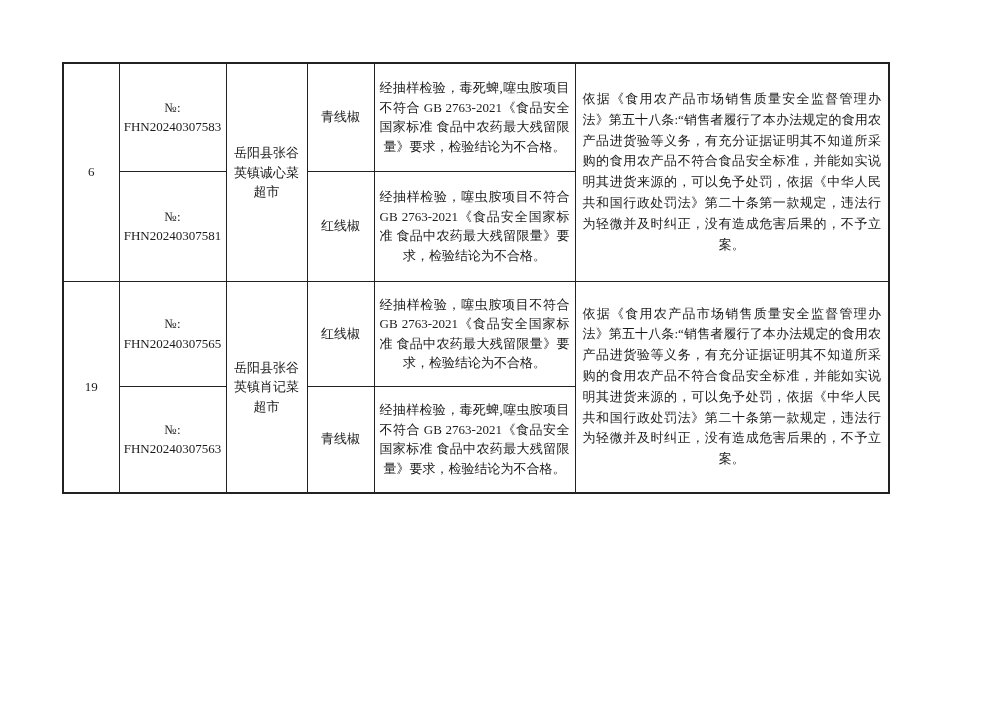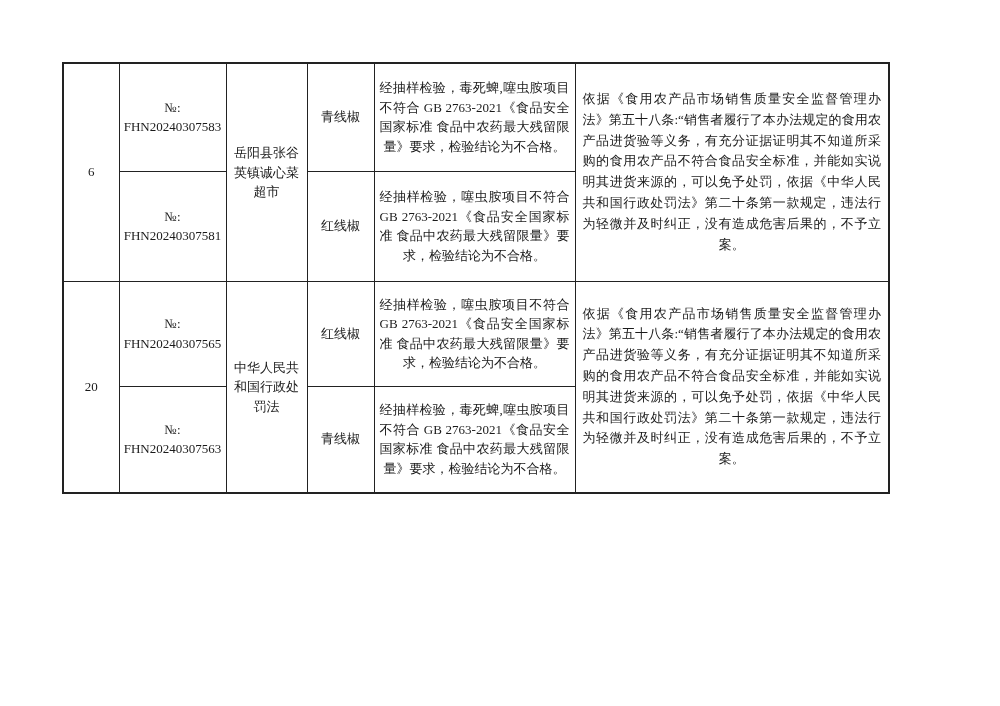"中华人民共和国行政处罚法" div.store-inner { text: 中华人民共和国行政处罚法 -> 岳阳县张谷英镇肖记菜超市 }
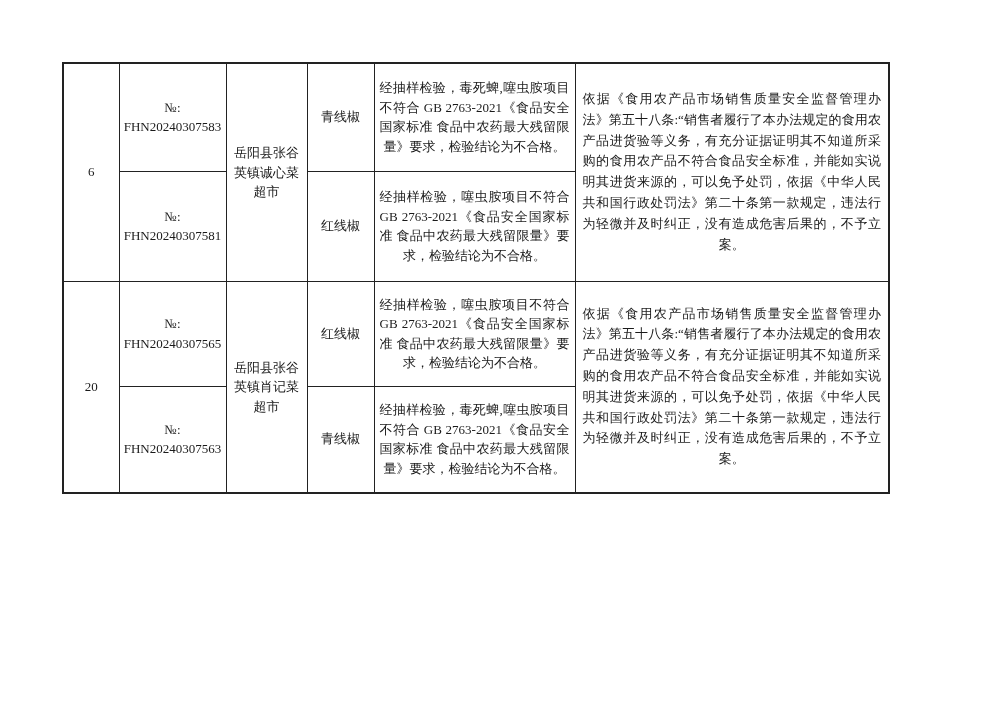"20" span { text: 20 -> 19 }
